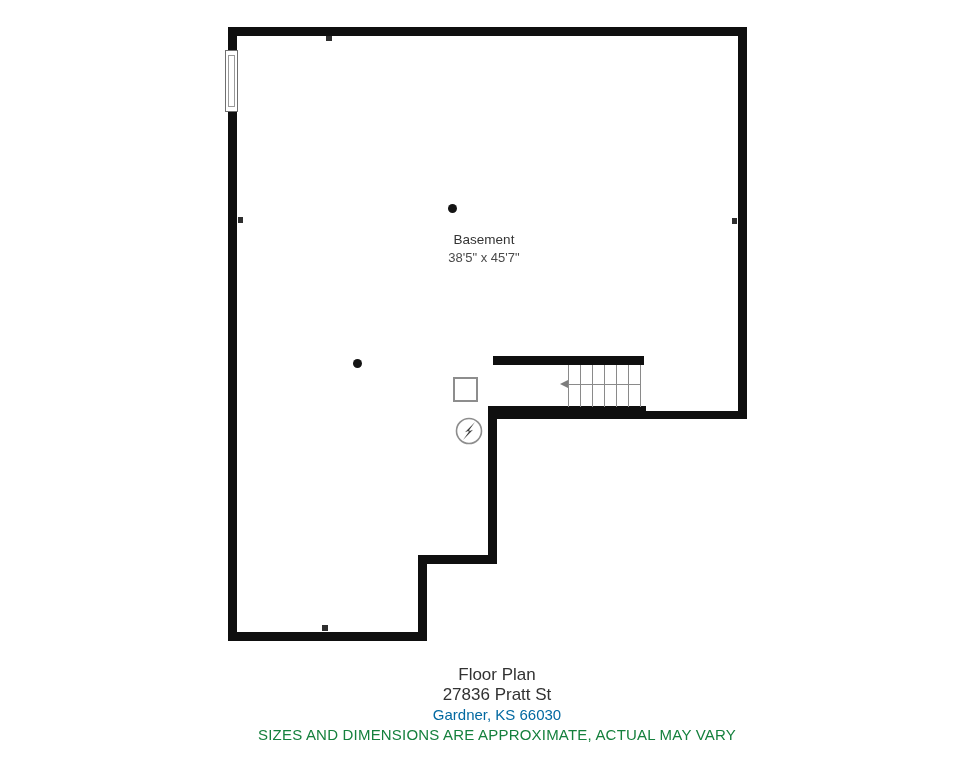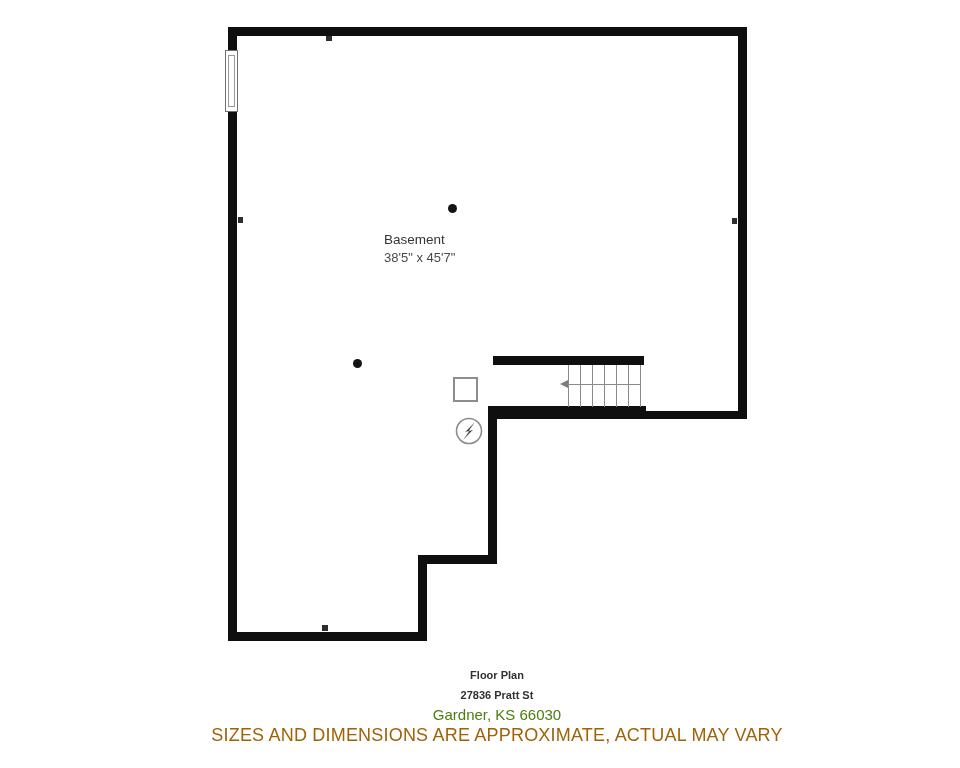"Basement" .room-label { text-align: left -> center }
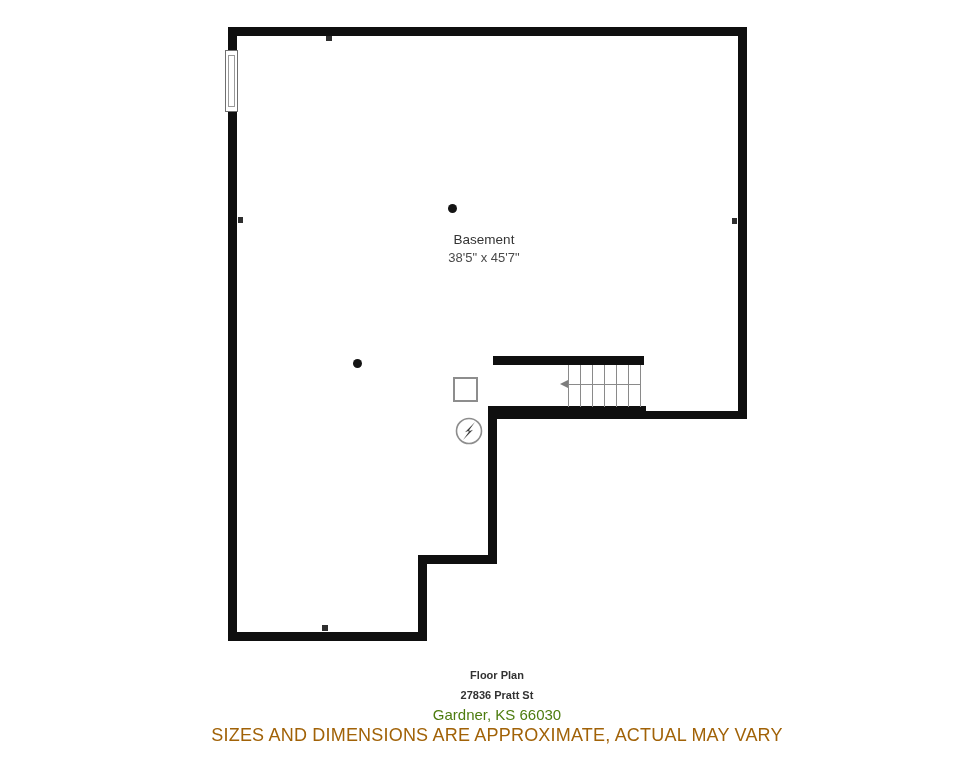"Floor Plan" .f-title,.f-addr1 { font-size: 11px -> 17px; font-weight: bold -> normal }
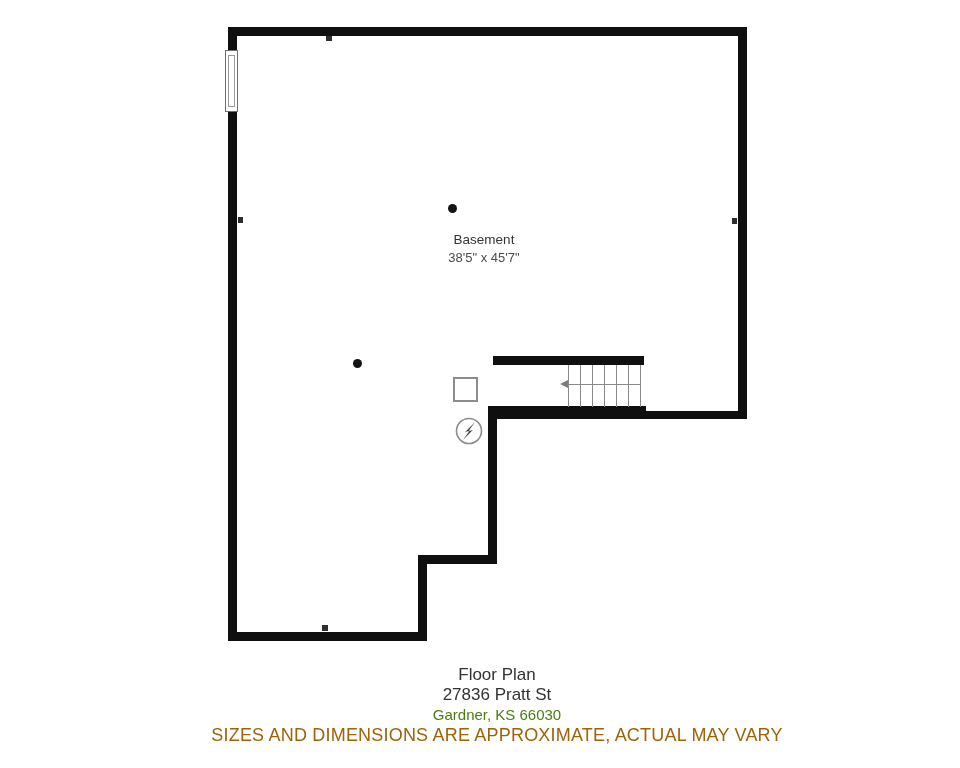"Gardner, KS 66030" .f-addr2 { color: #4d7c0f -> #0369a1 }
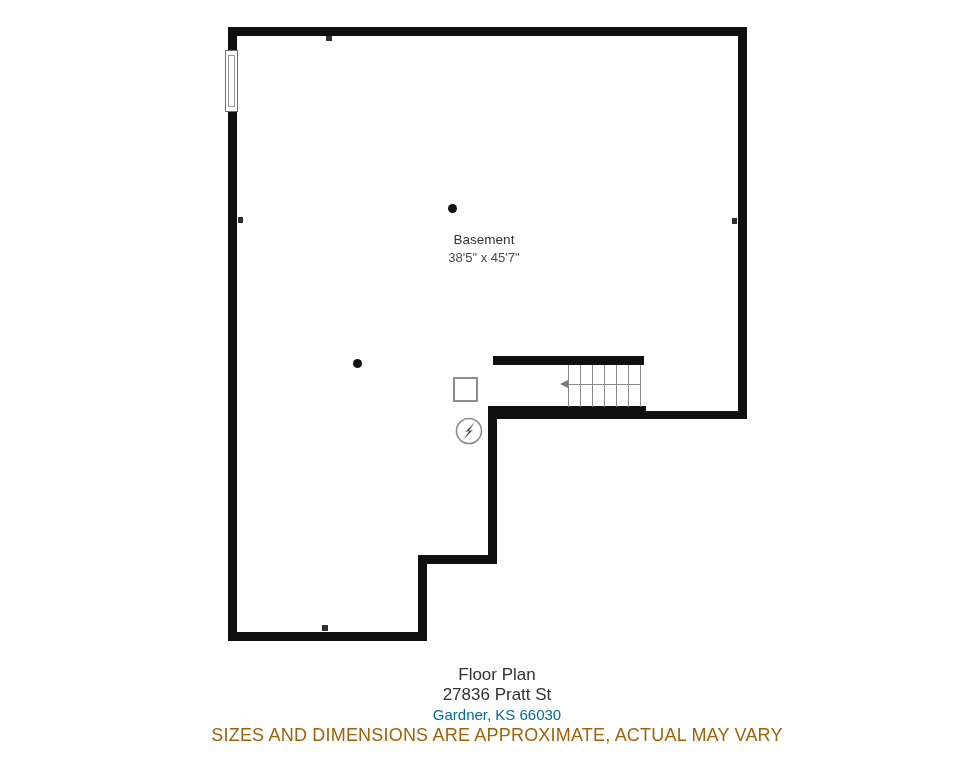"SIZES AND DIMENSIONS ARE APPROXIMATE," .f-disclaimer { color: #a16207 -> #15803d; font-size: 18px -> 15px }
